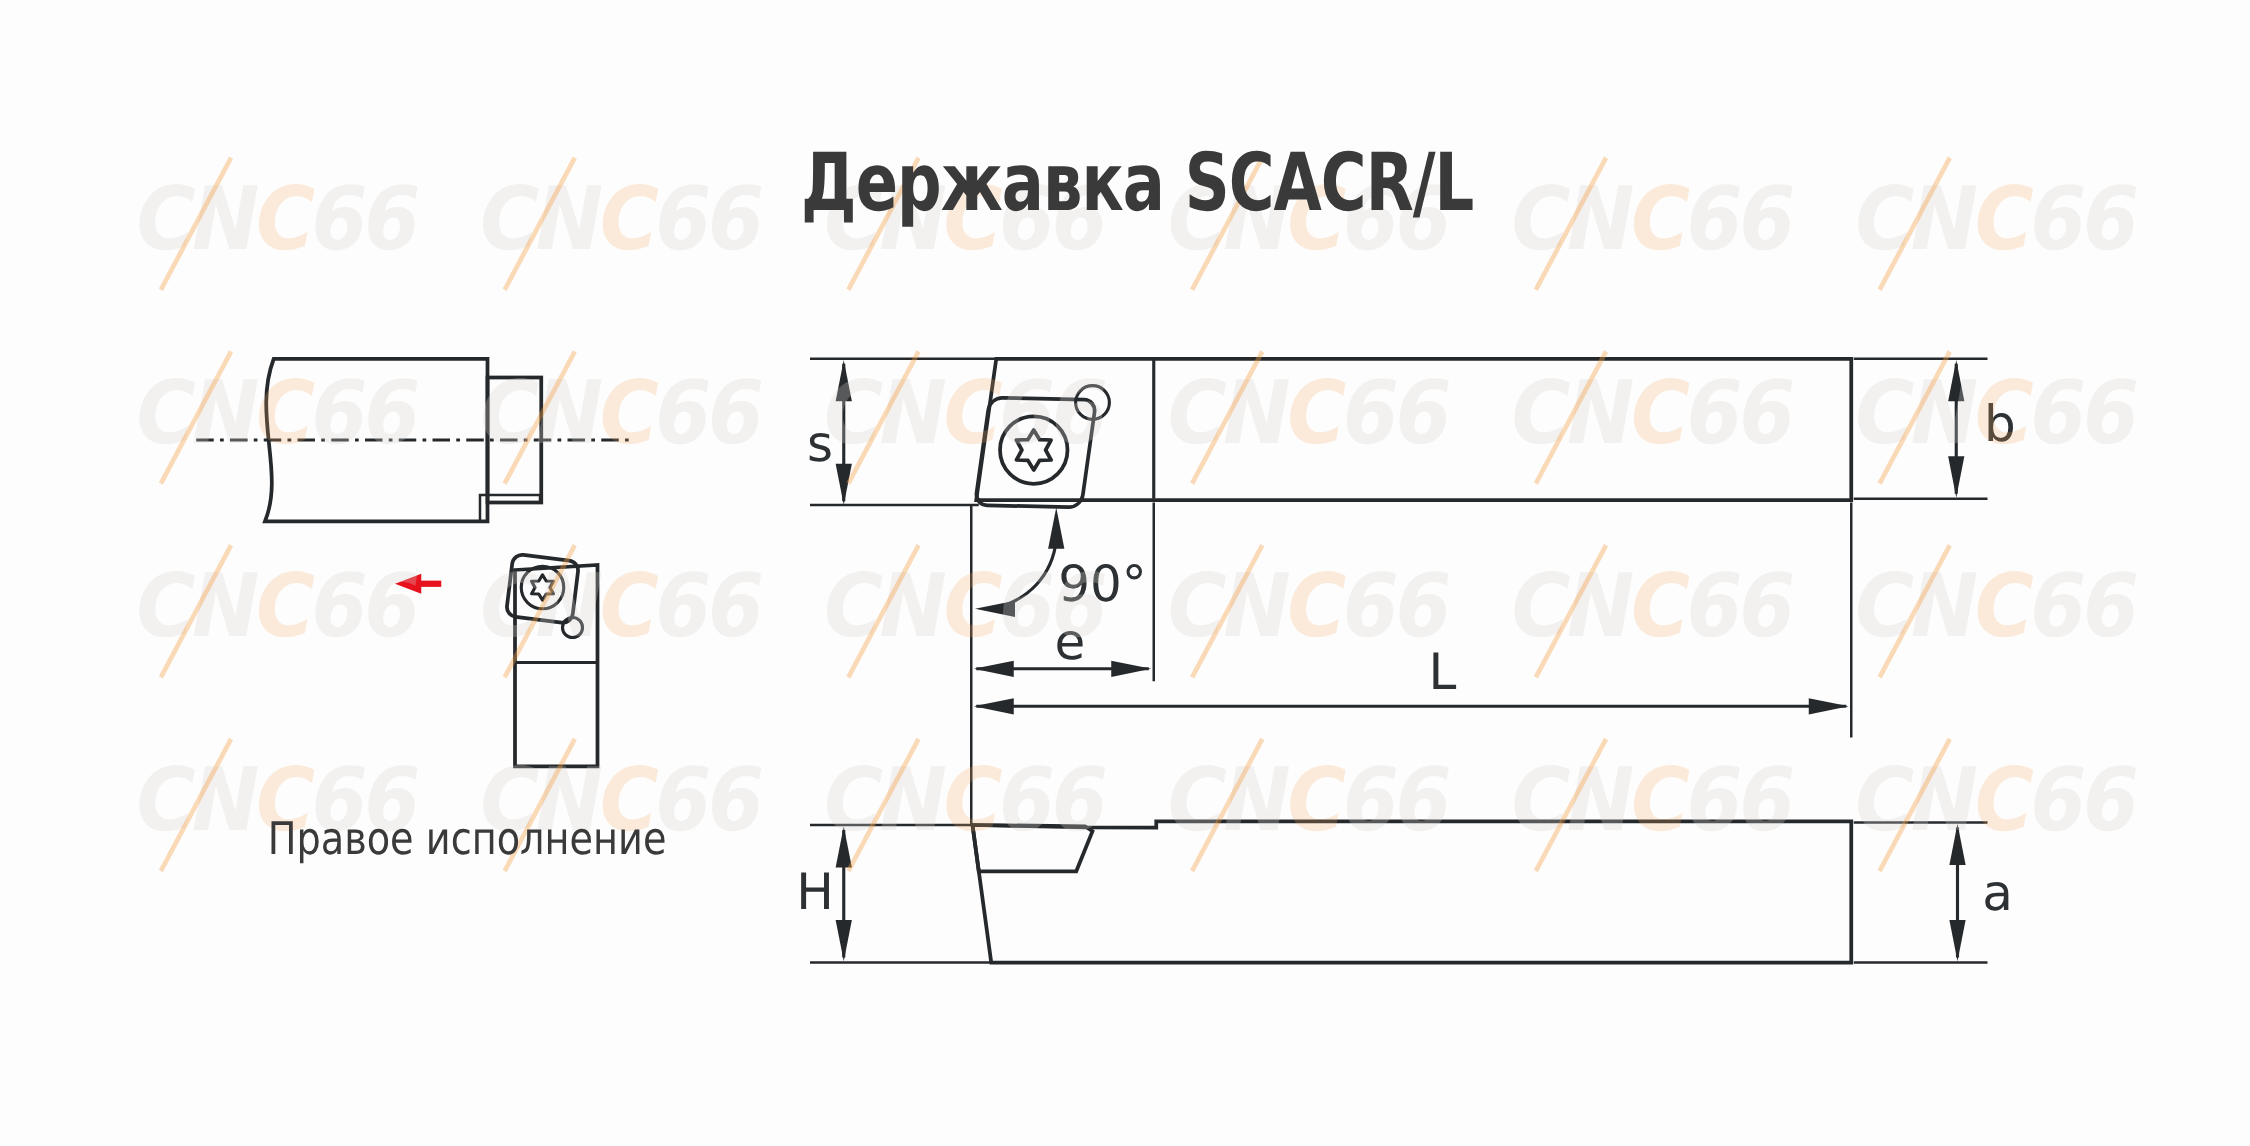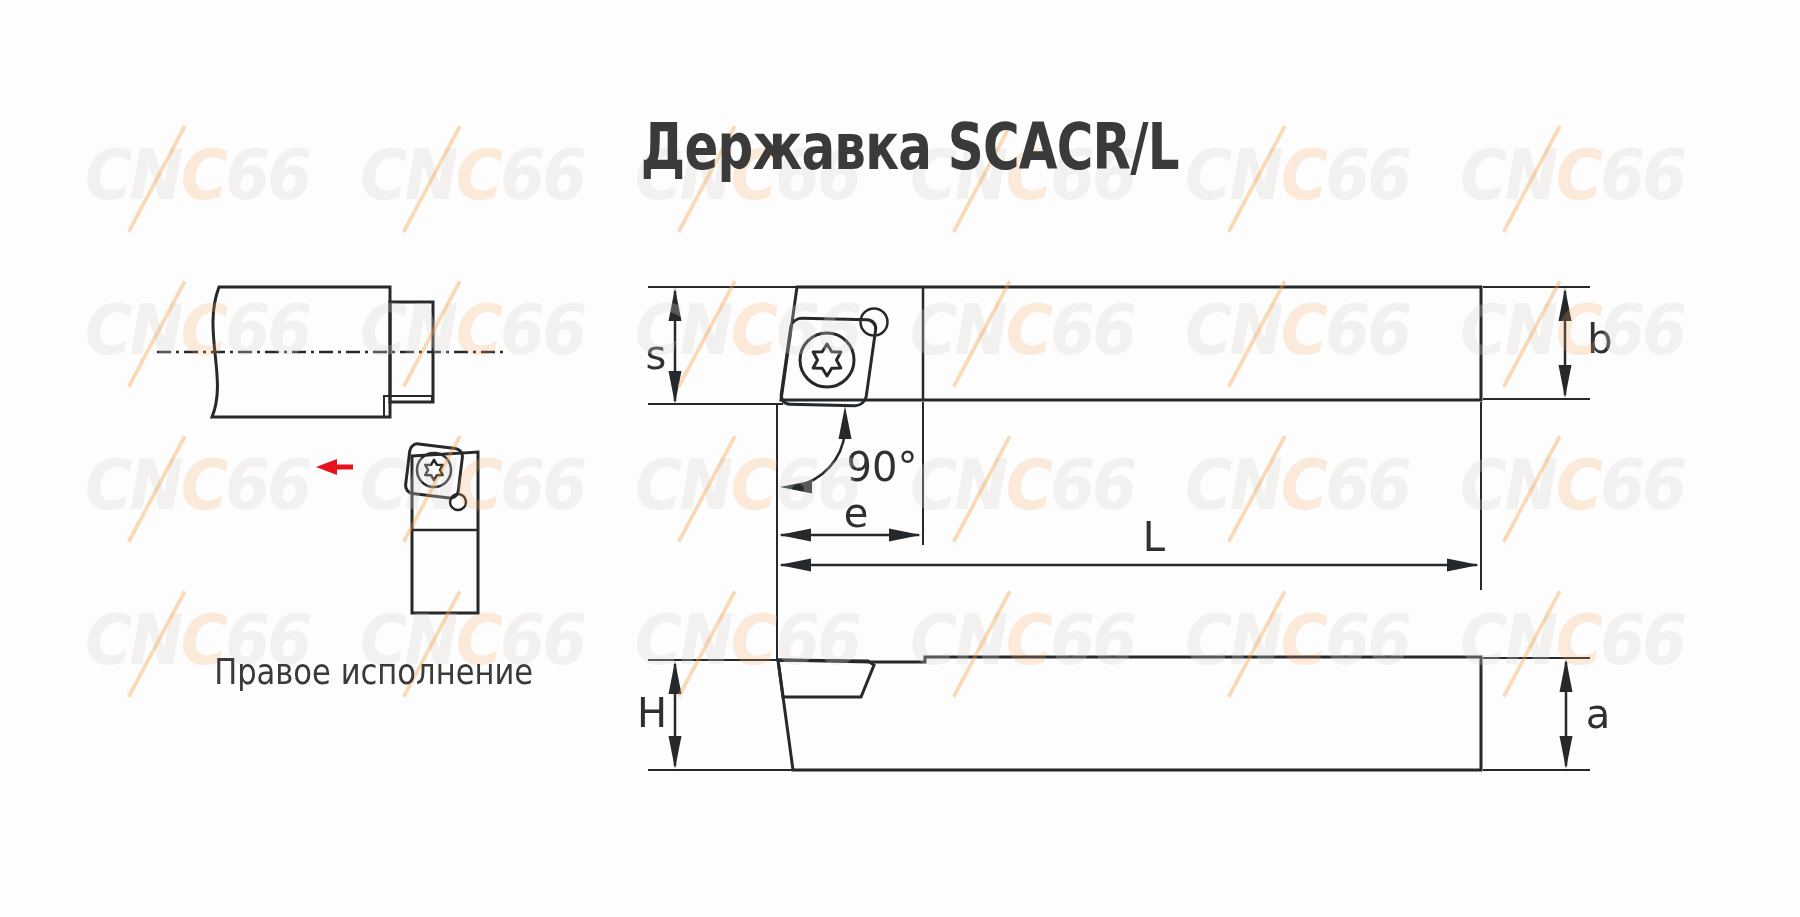"CNC66" .wm-layer { text-align: none -> right }
